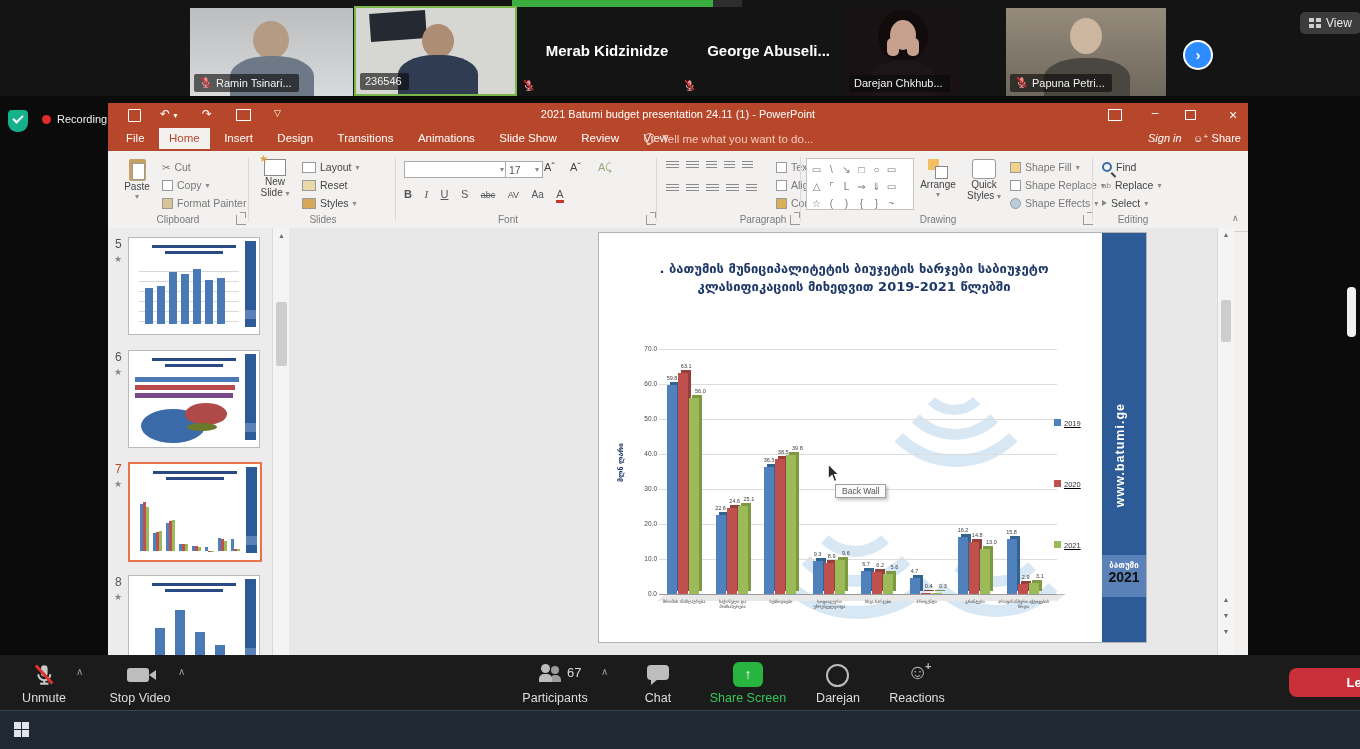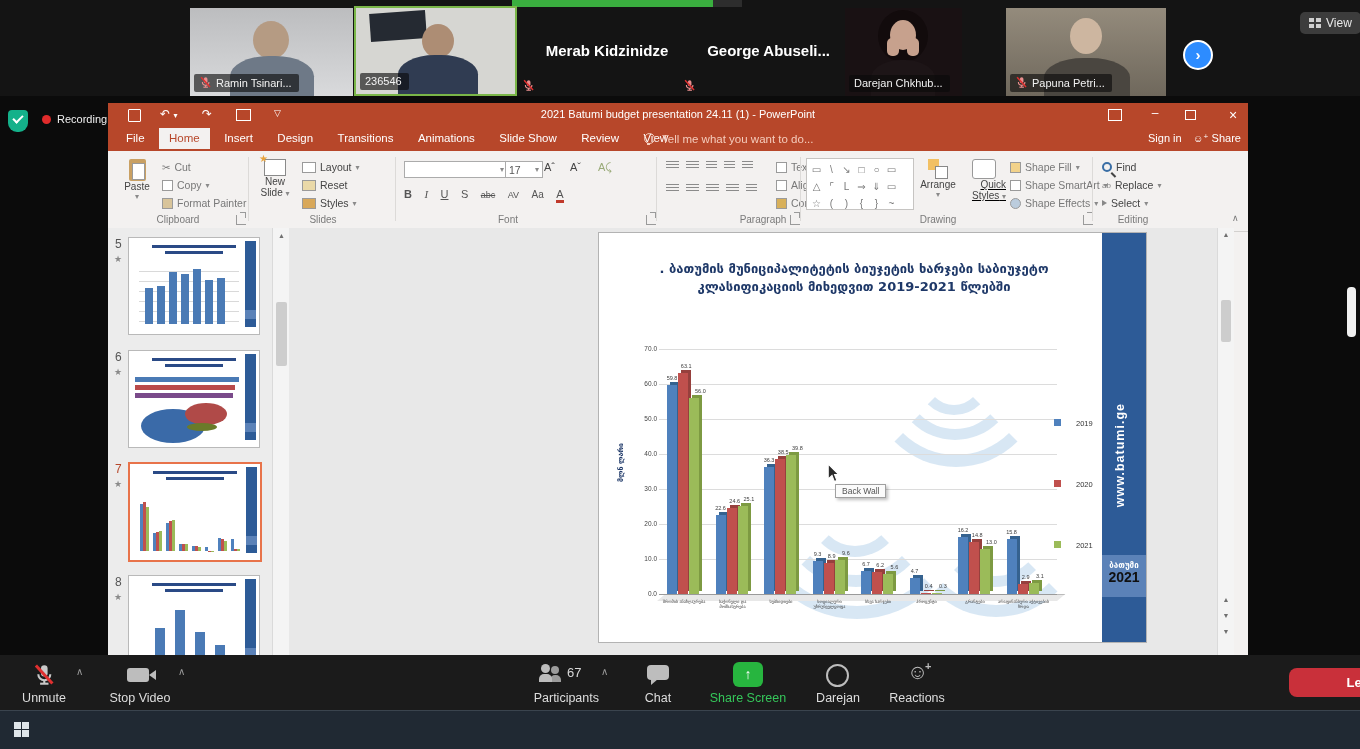"Sign in" div.abs { font-style: none -> italic }
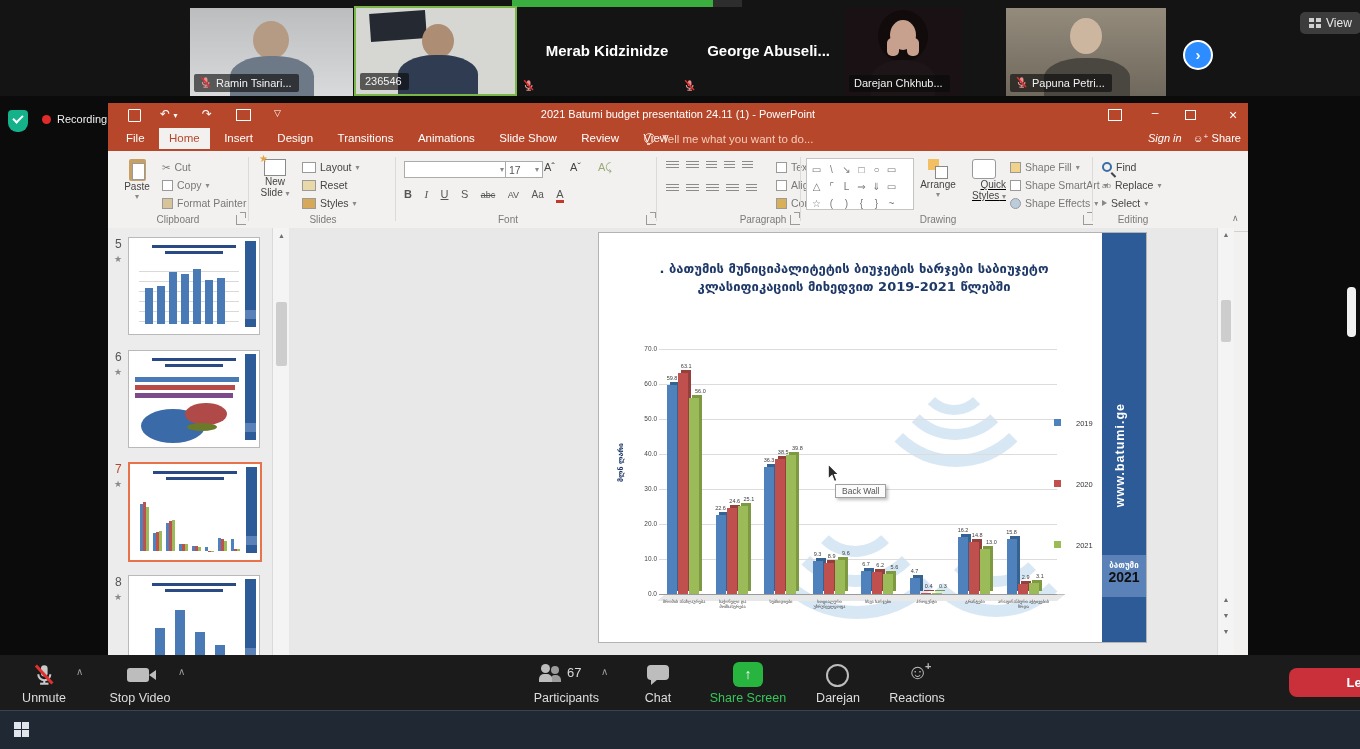"Quick" div.abs { text-align: right -> center; text-decoration: underline -> none }
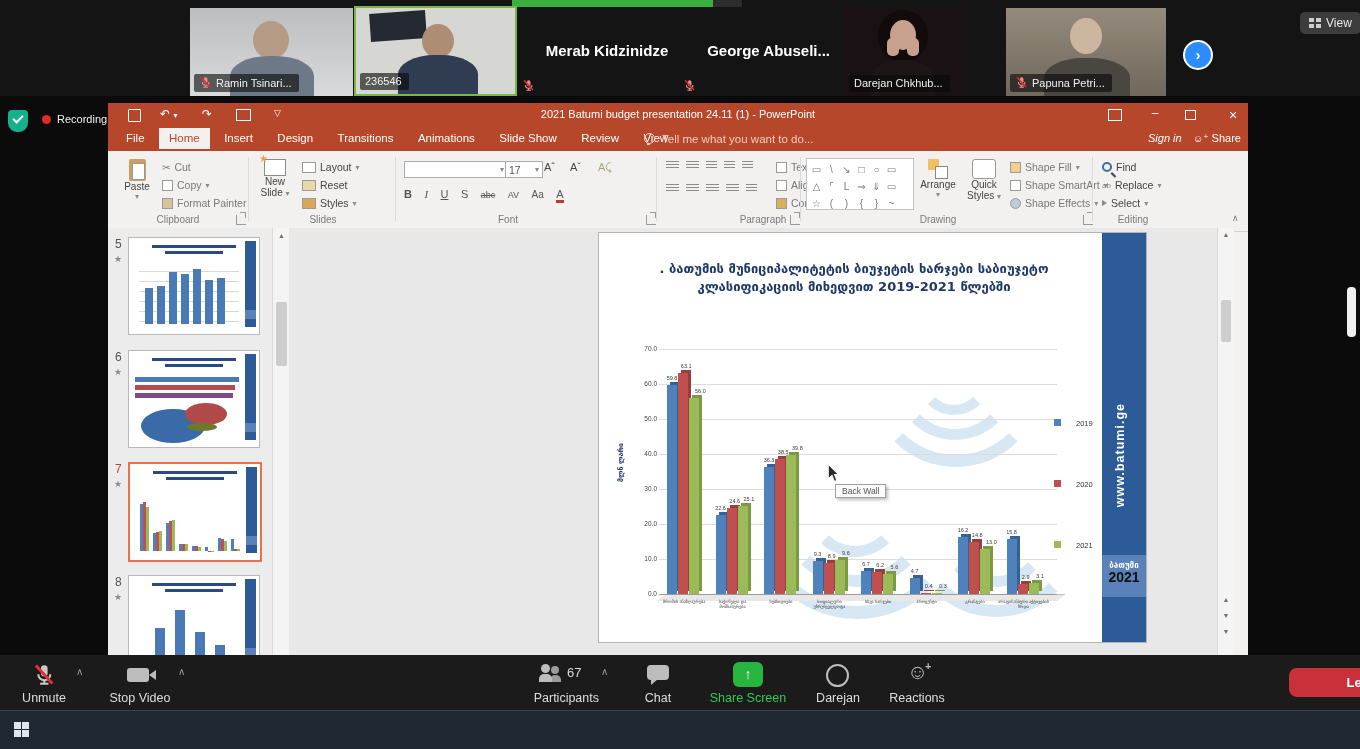"Shape SmartArt" span { text: SmartArt -> Replace }
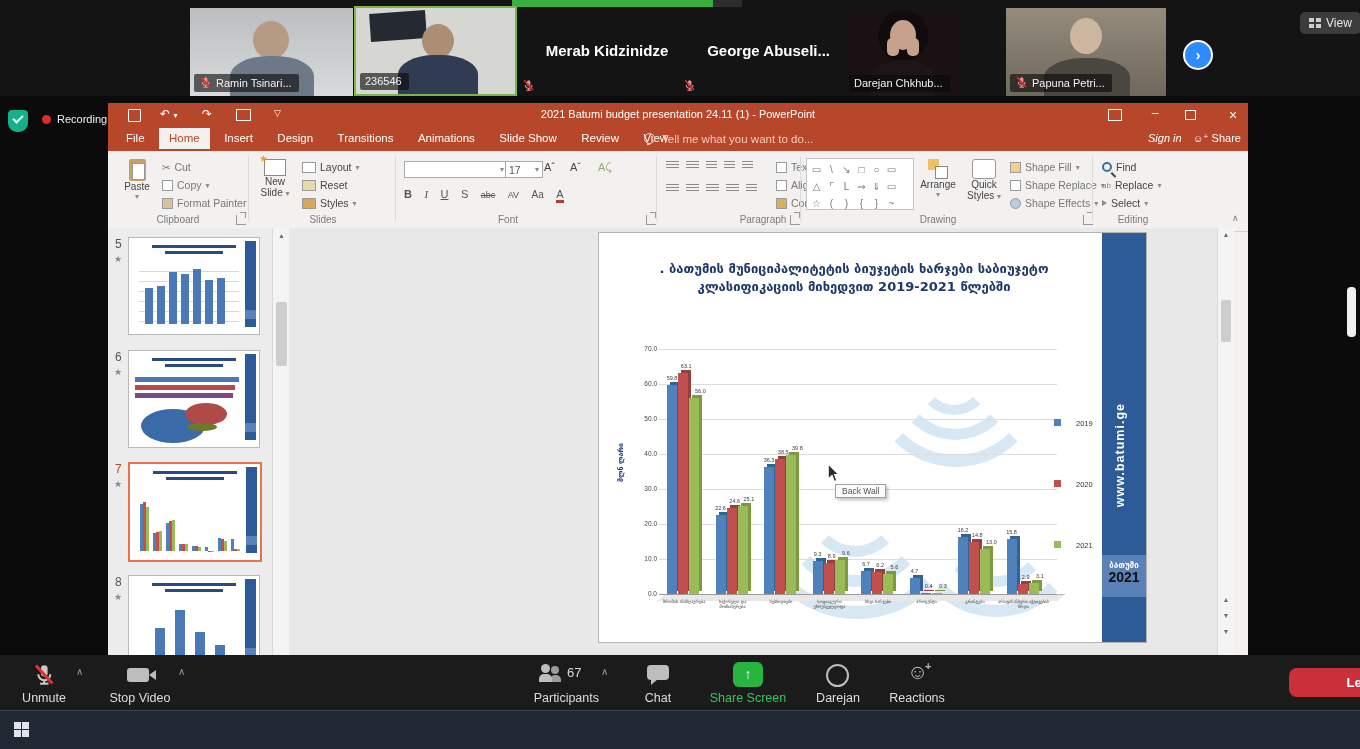"2019" .legend-item { gap: 15px -> 3px; text-decoration: none -> underline }
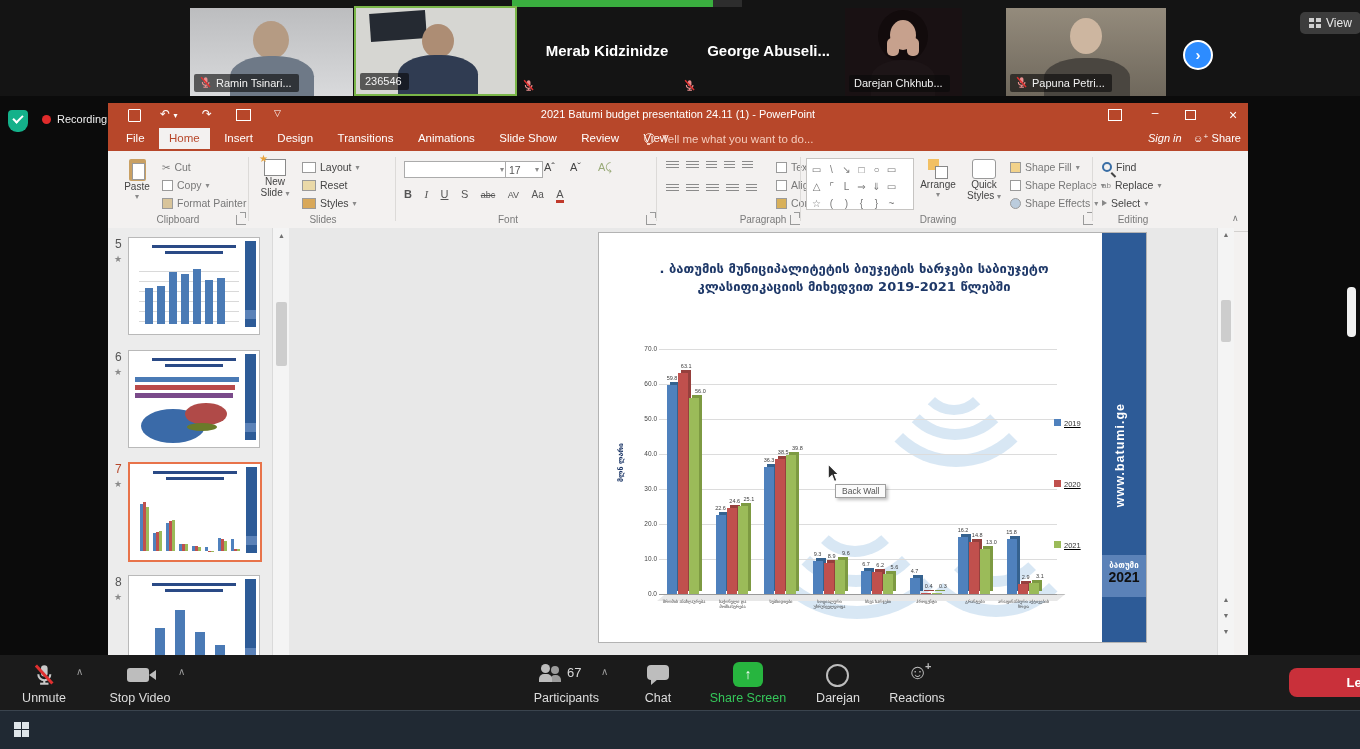"Participants" div.zlabel { text-align: right -> none }
